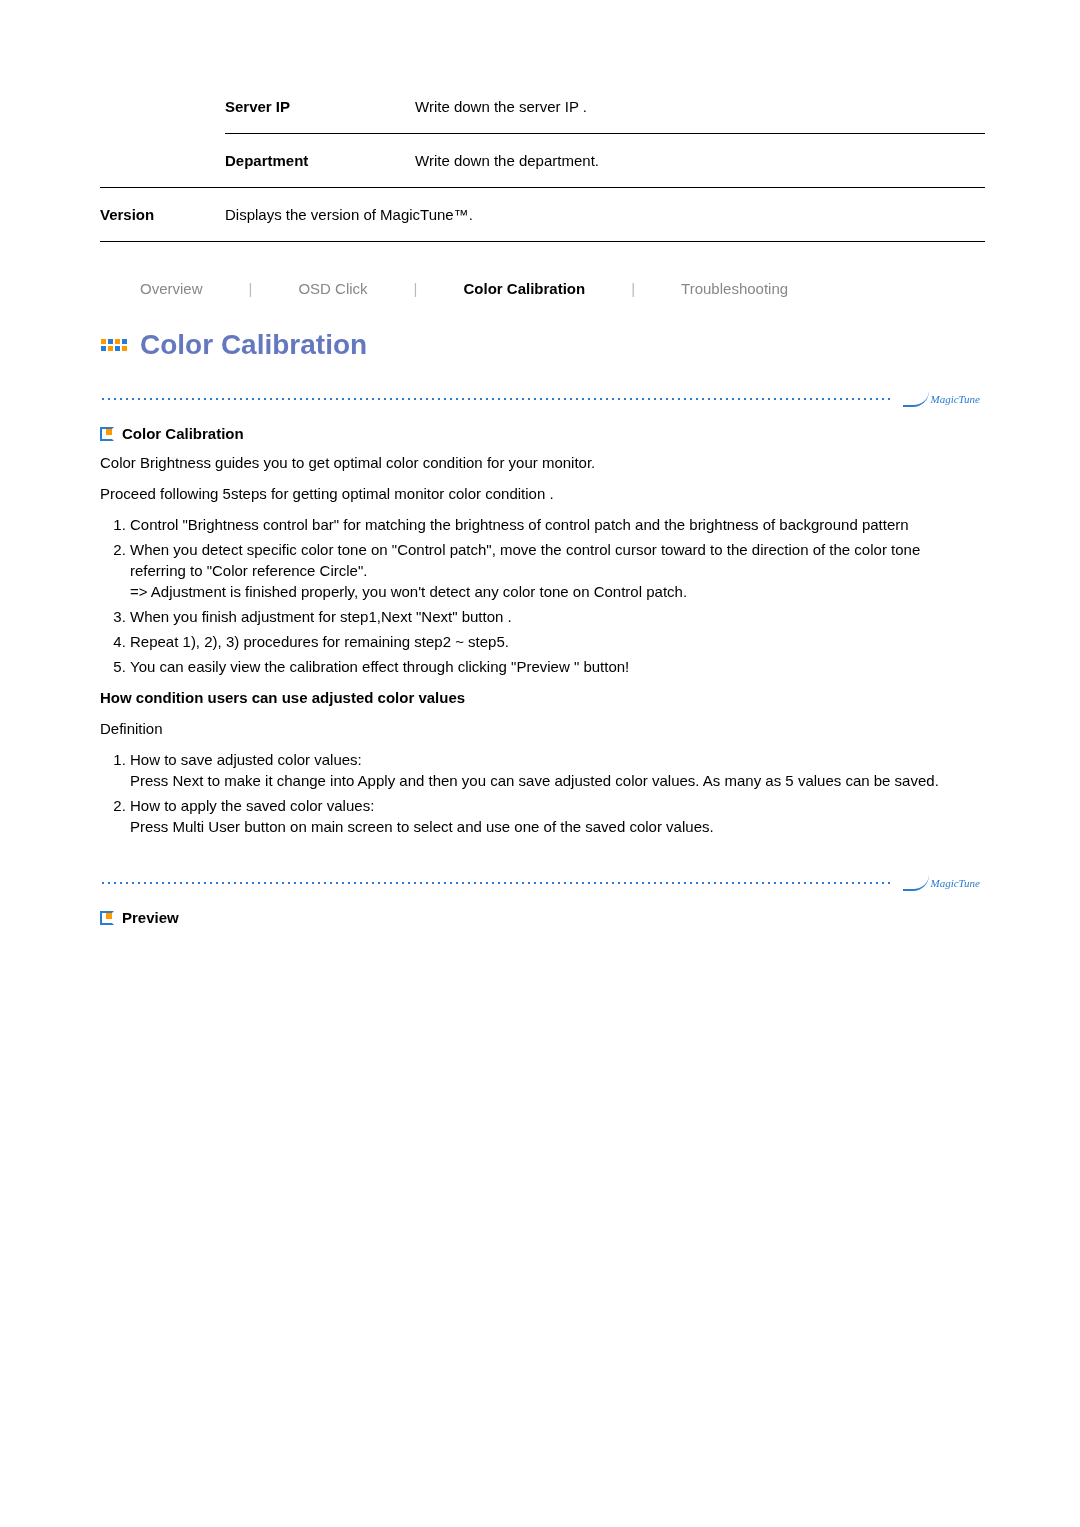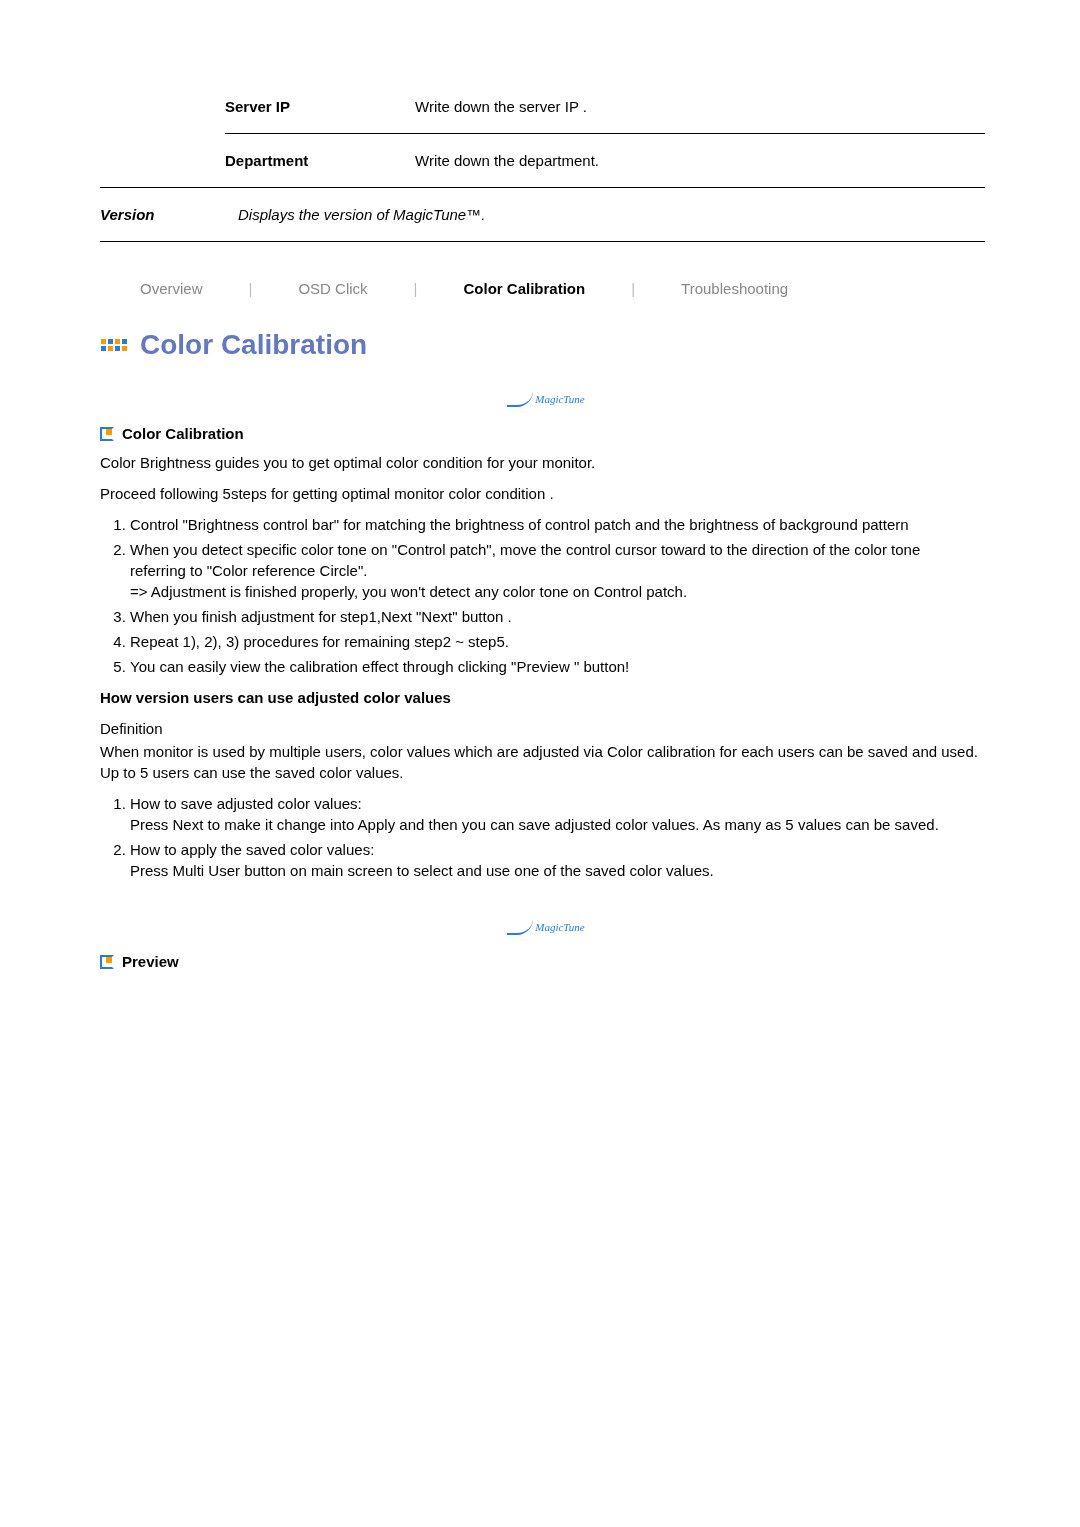"Version" .version-row { font-style: italic -> none }
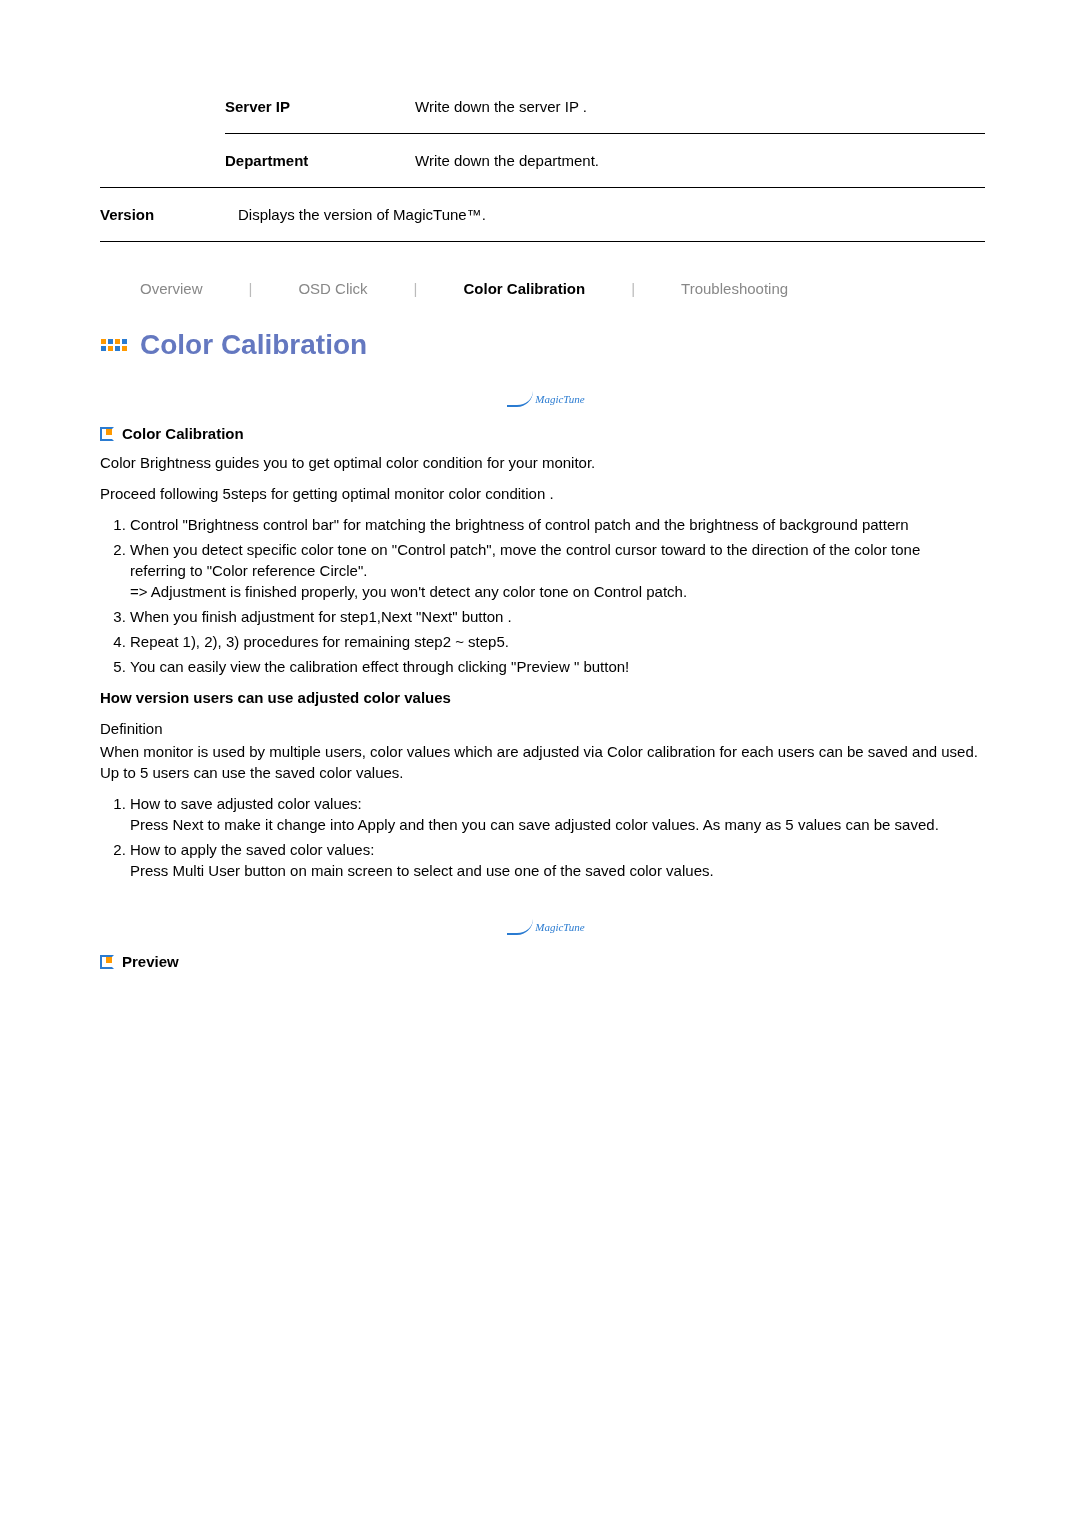"Displays the version of MagicTune™." .version-value { margin-left: 13px -> none }
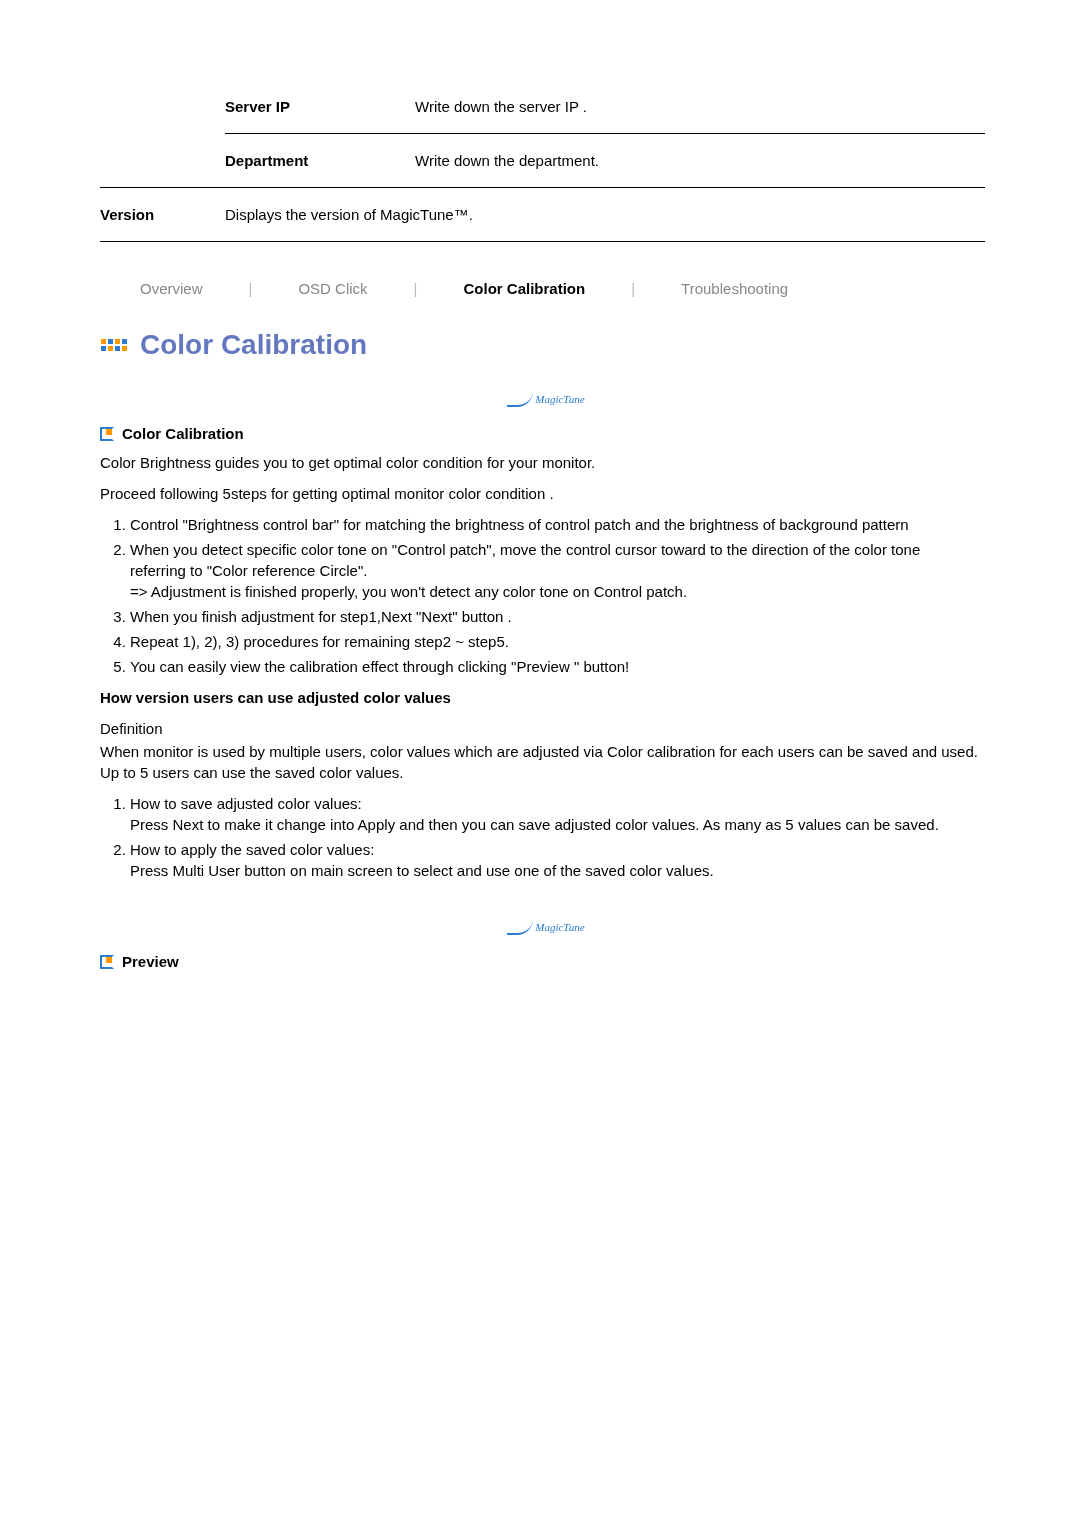"MagicTune" .divider { flex-direction: column -> none }
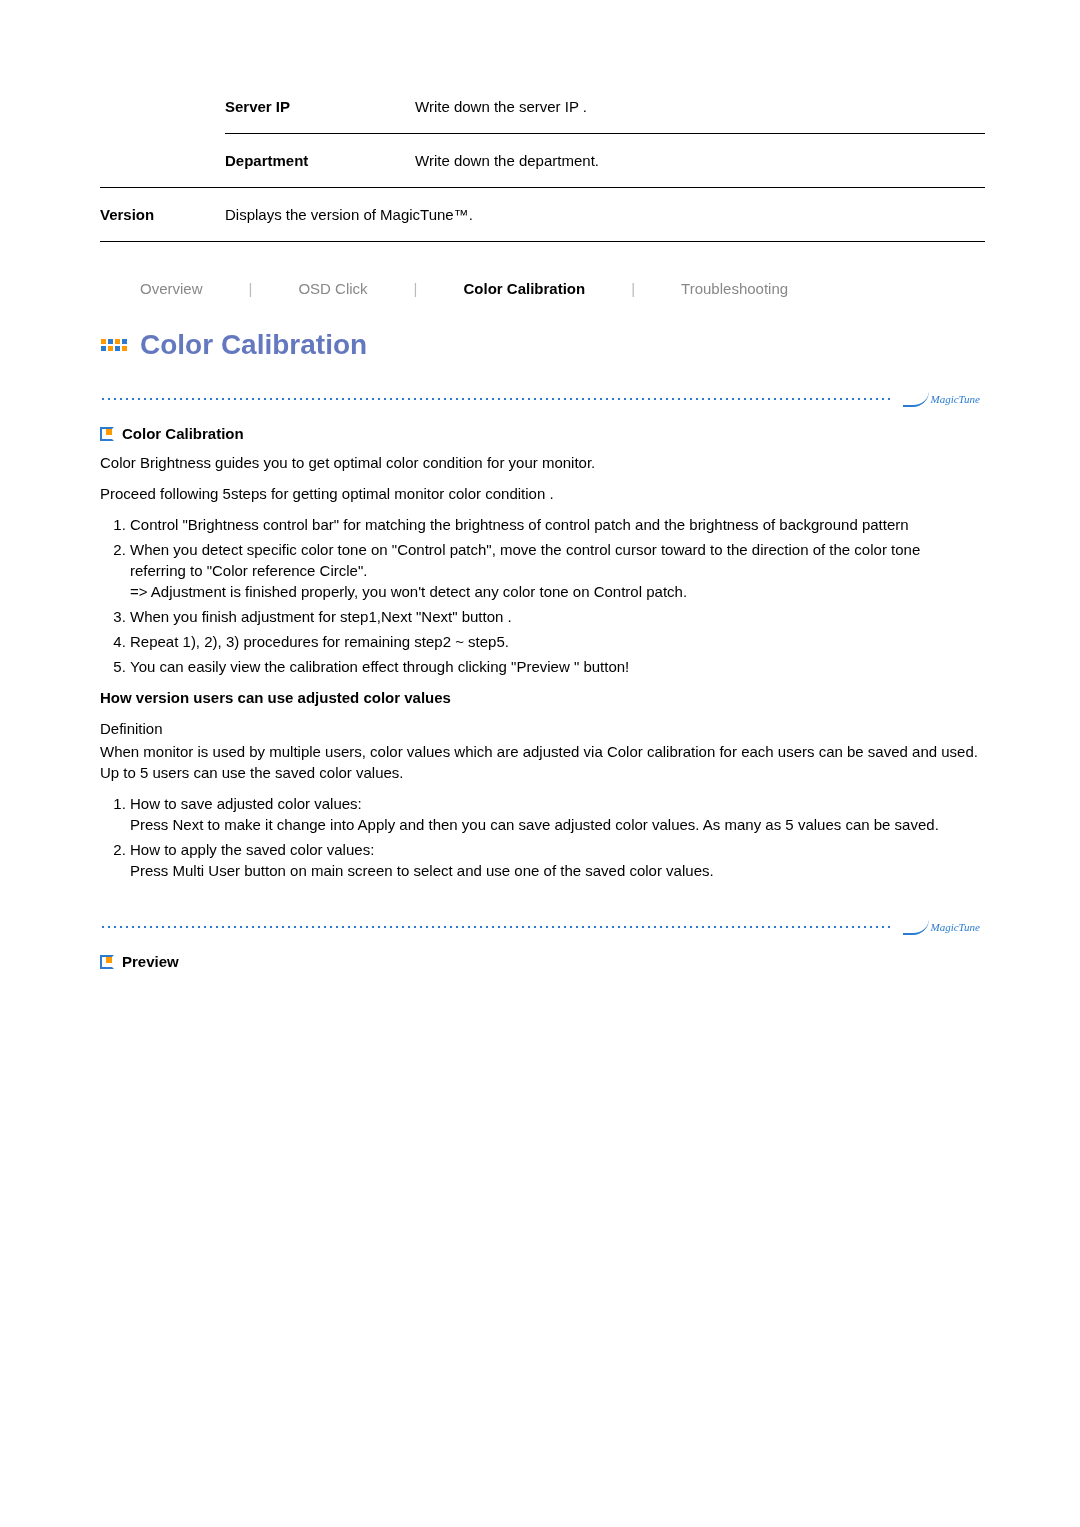"How version users can use" p.bold { text: version -> condition }
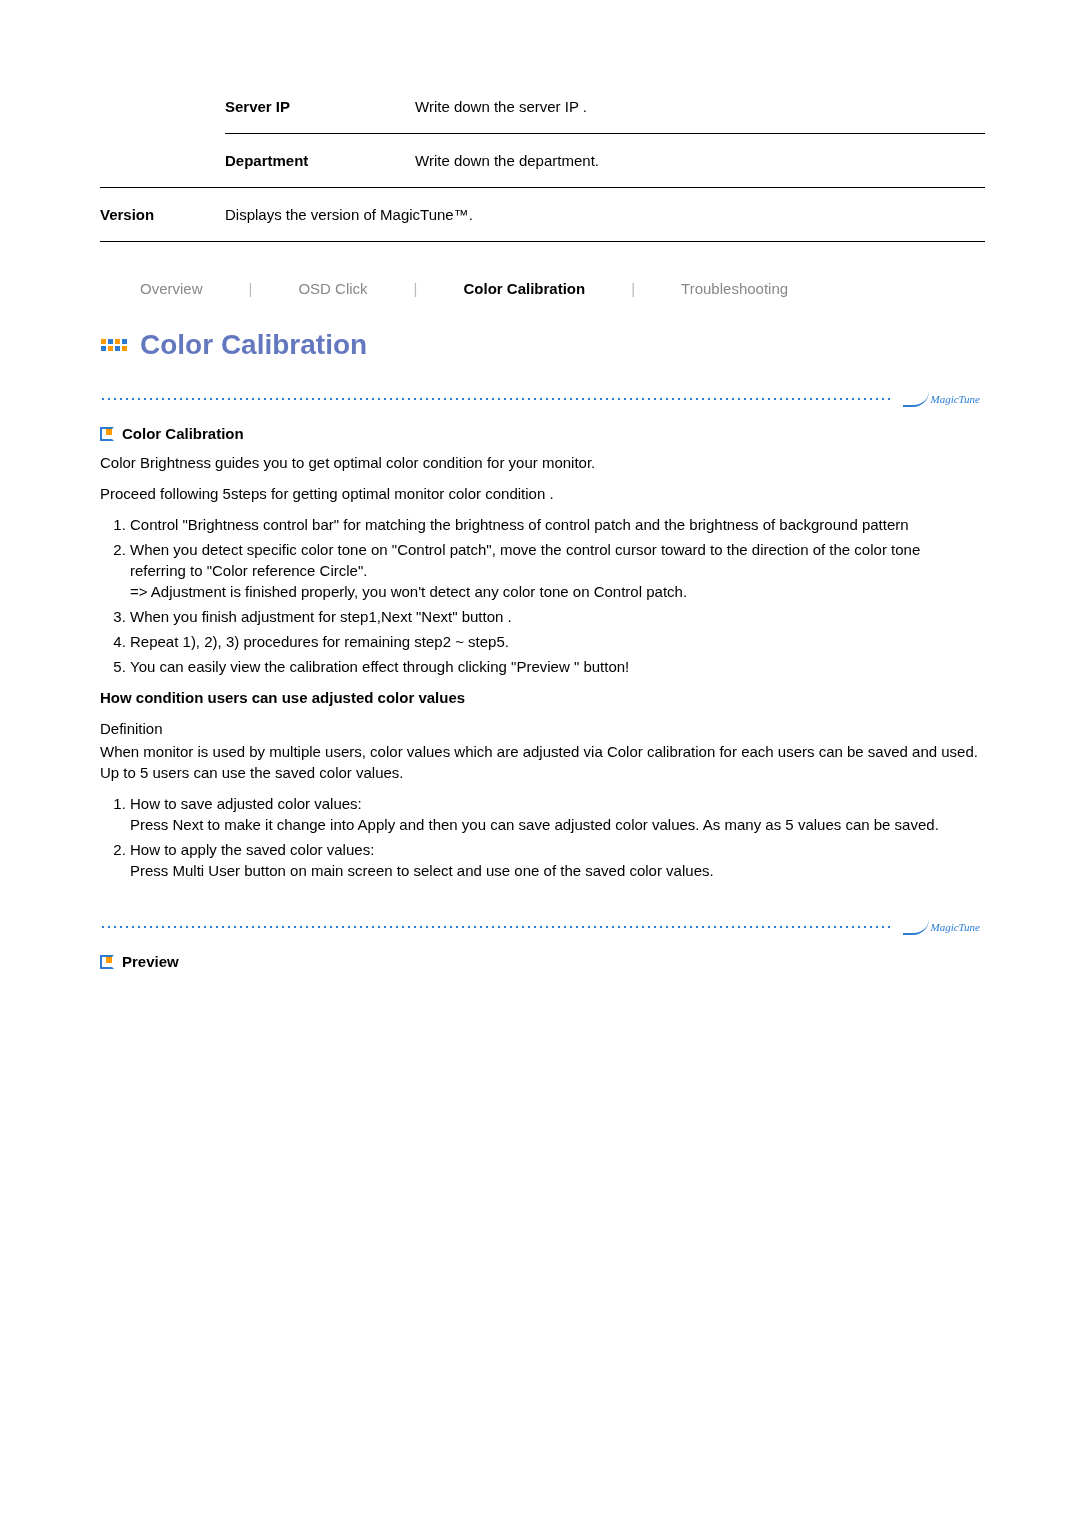"When monitor is used by" span.indent { html: <span>When monitor is used by multiple users, color values which are adjusted via Color calibration for each users can be saved and used. Up to 5 users can use the saved color values.</span> -> none }
